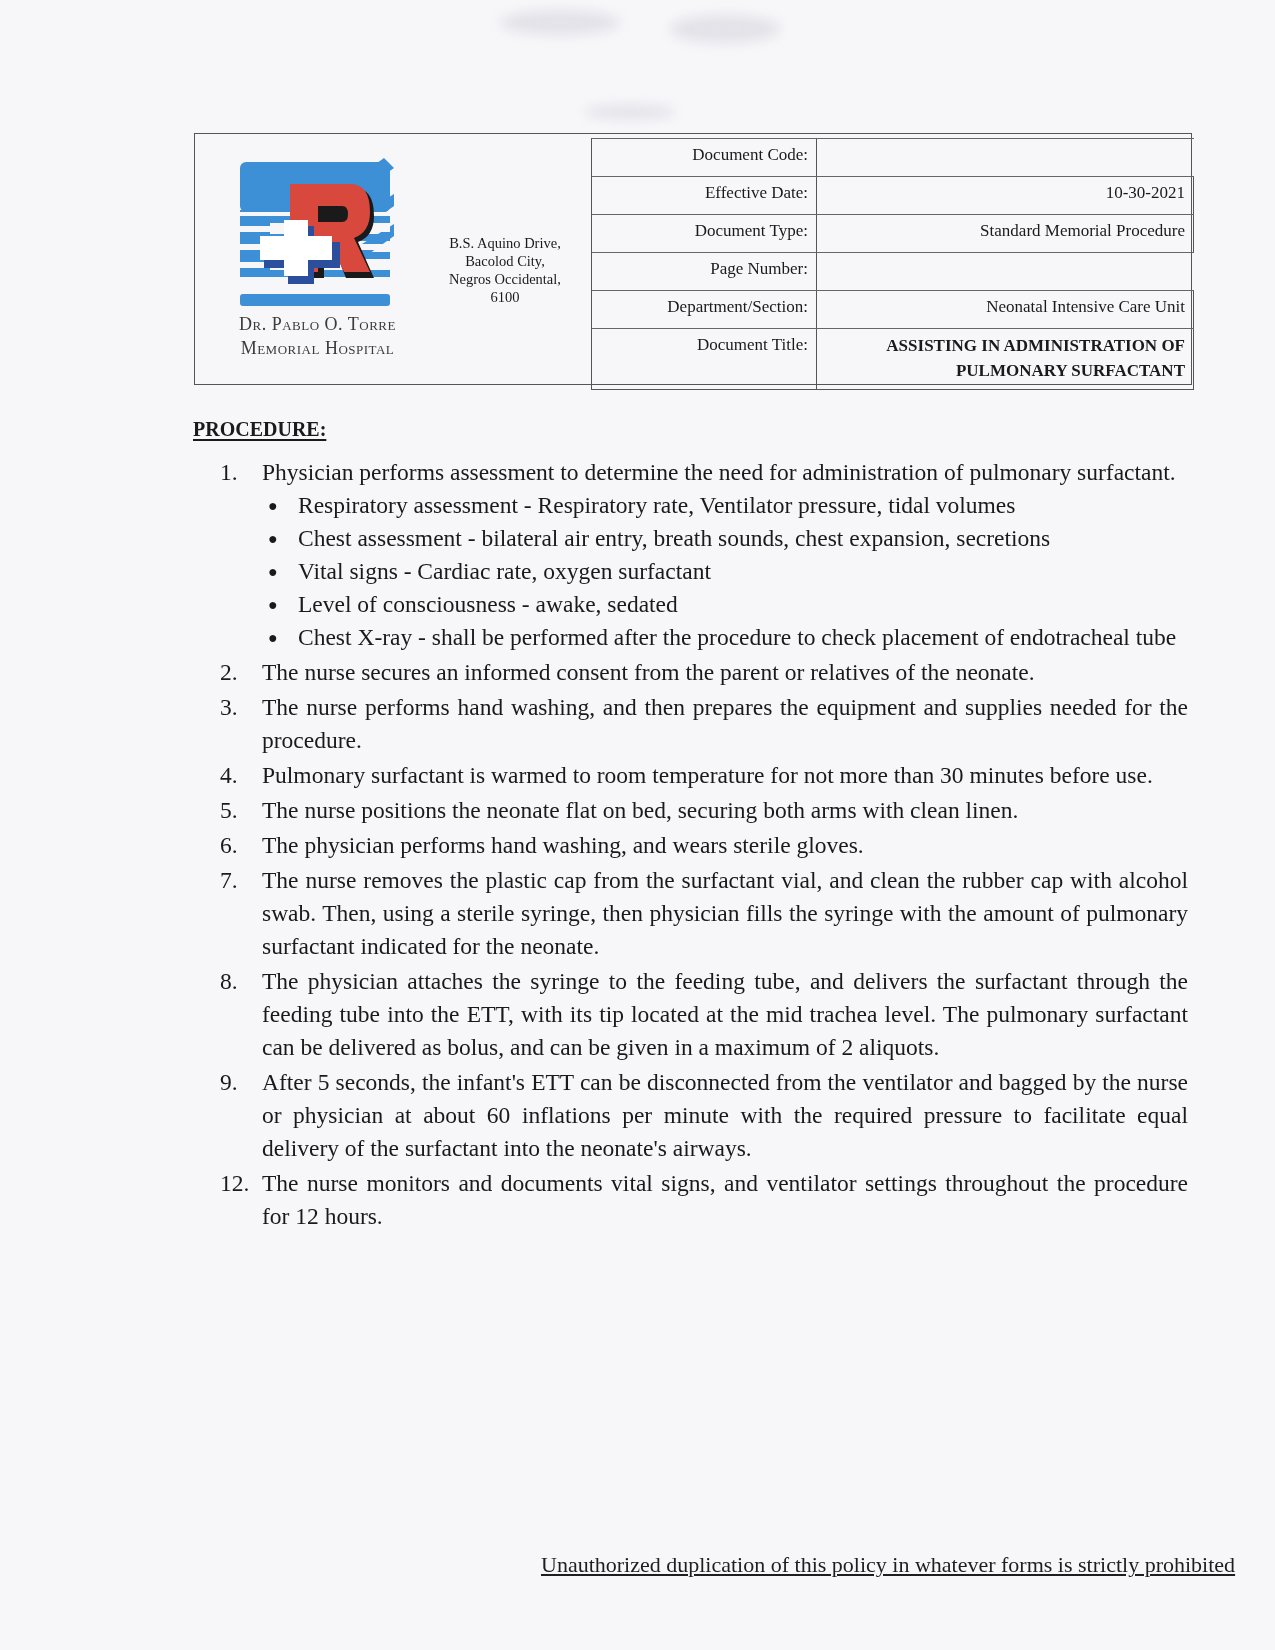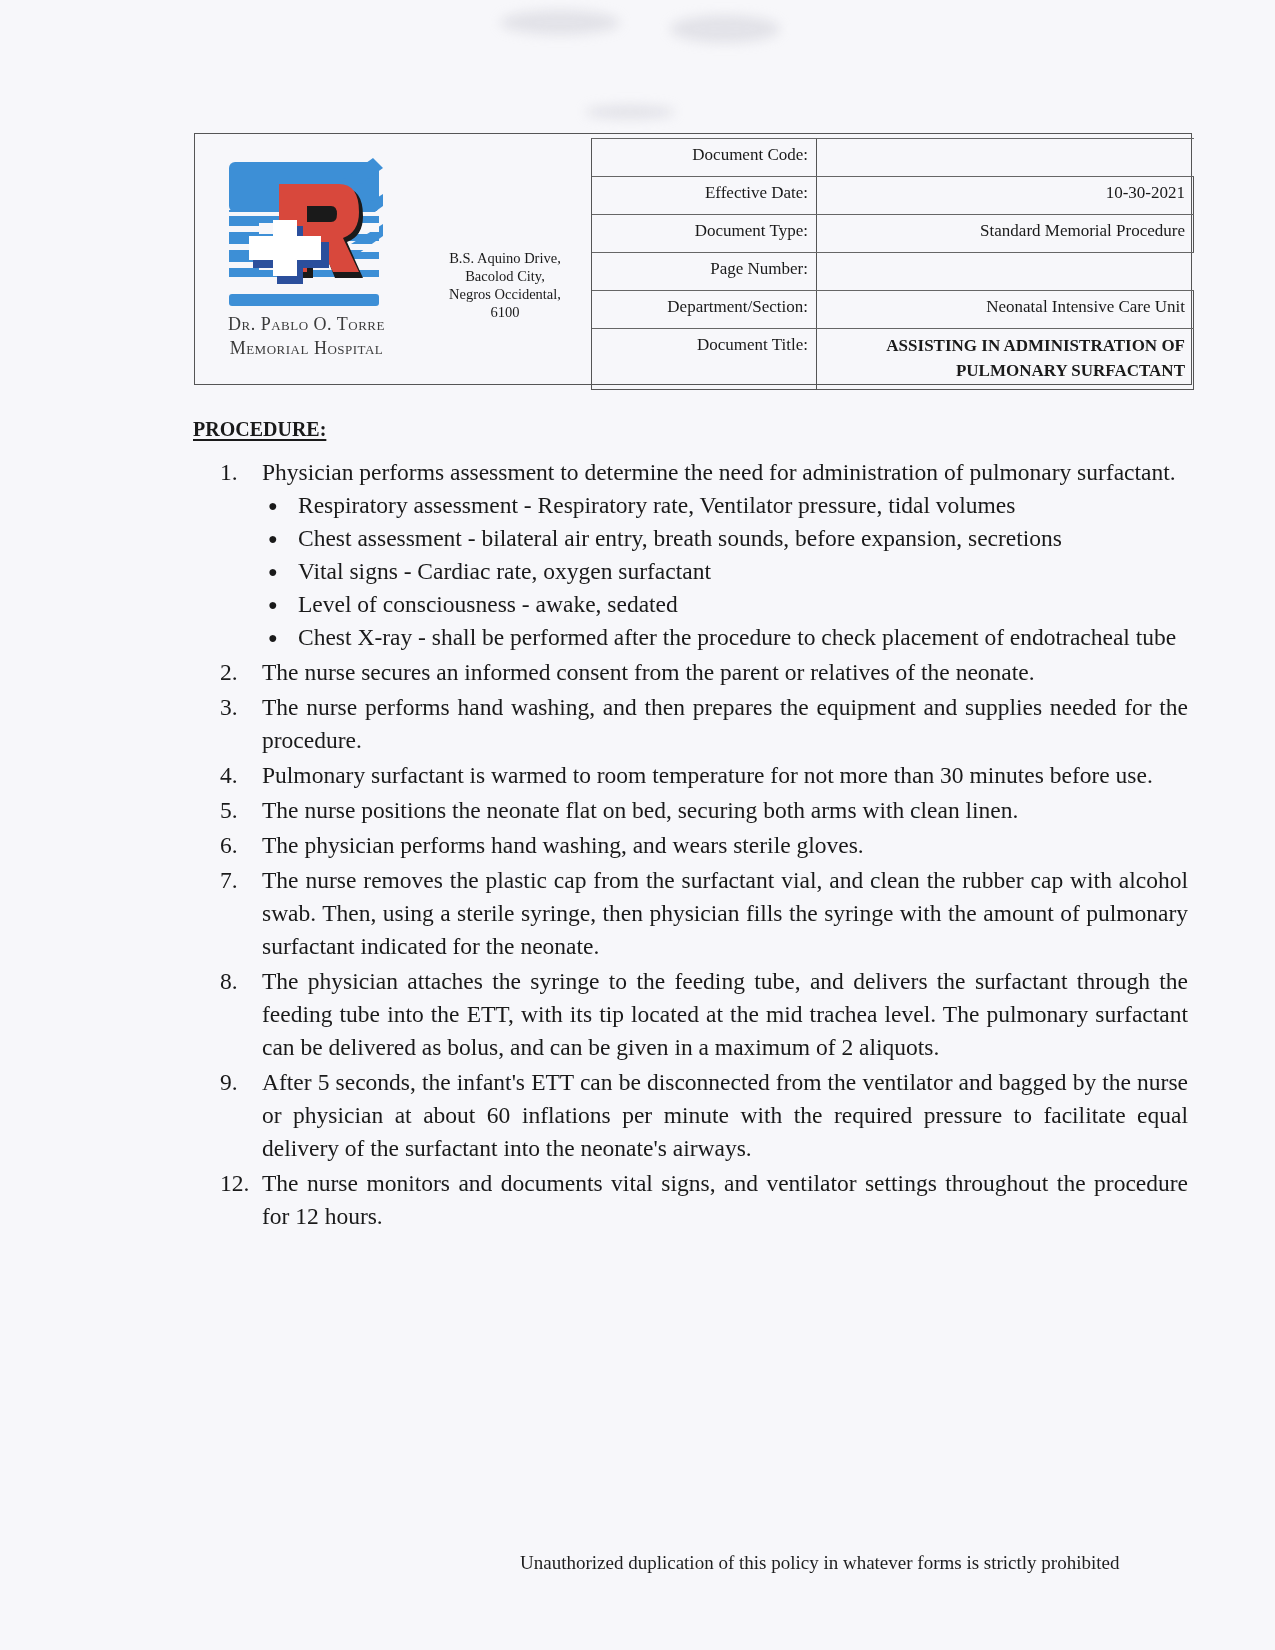"B.S. Aquino Drive," .address-cell { margin-top: 15px -> none }
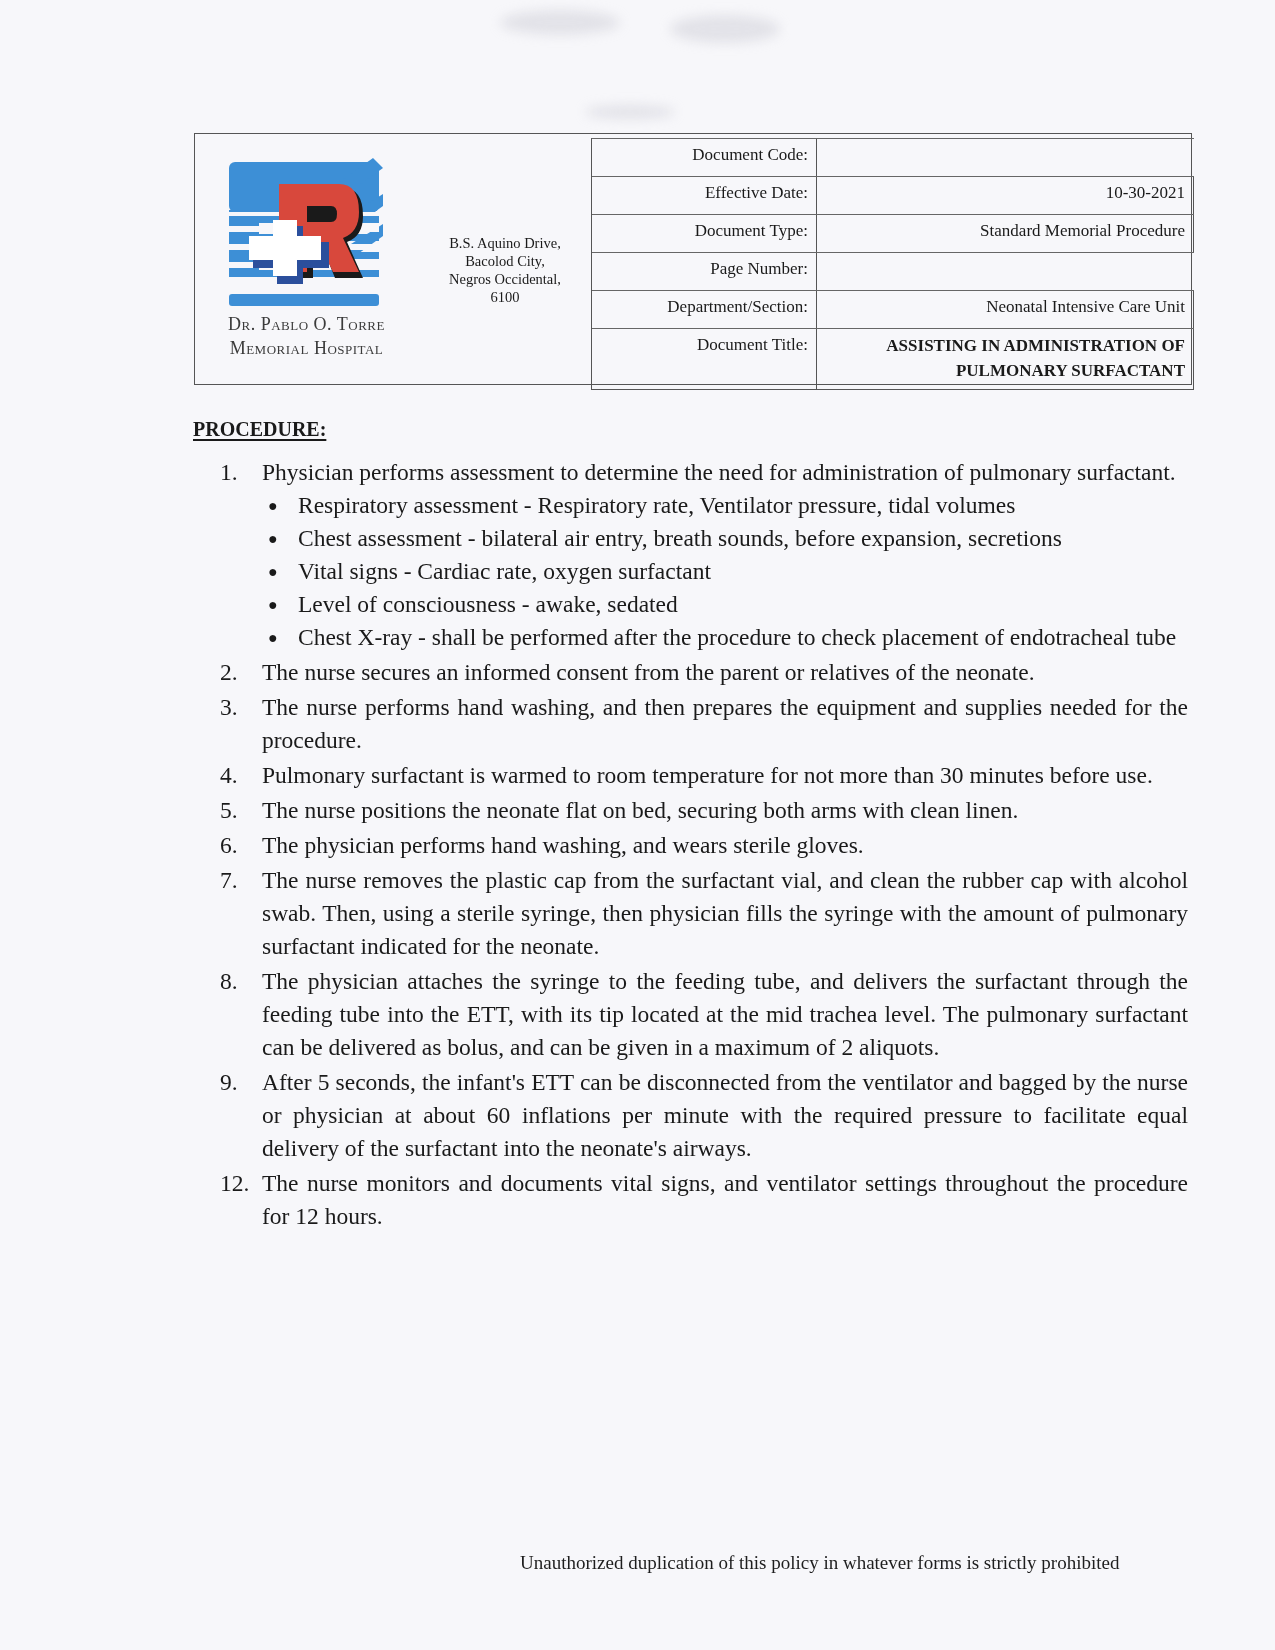"Dr. Pablo O. Torre" .logo-cell { left: 0 -> 11px }
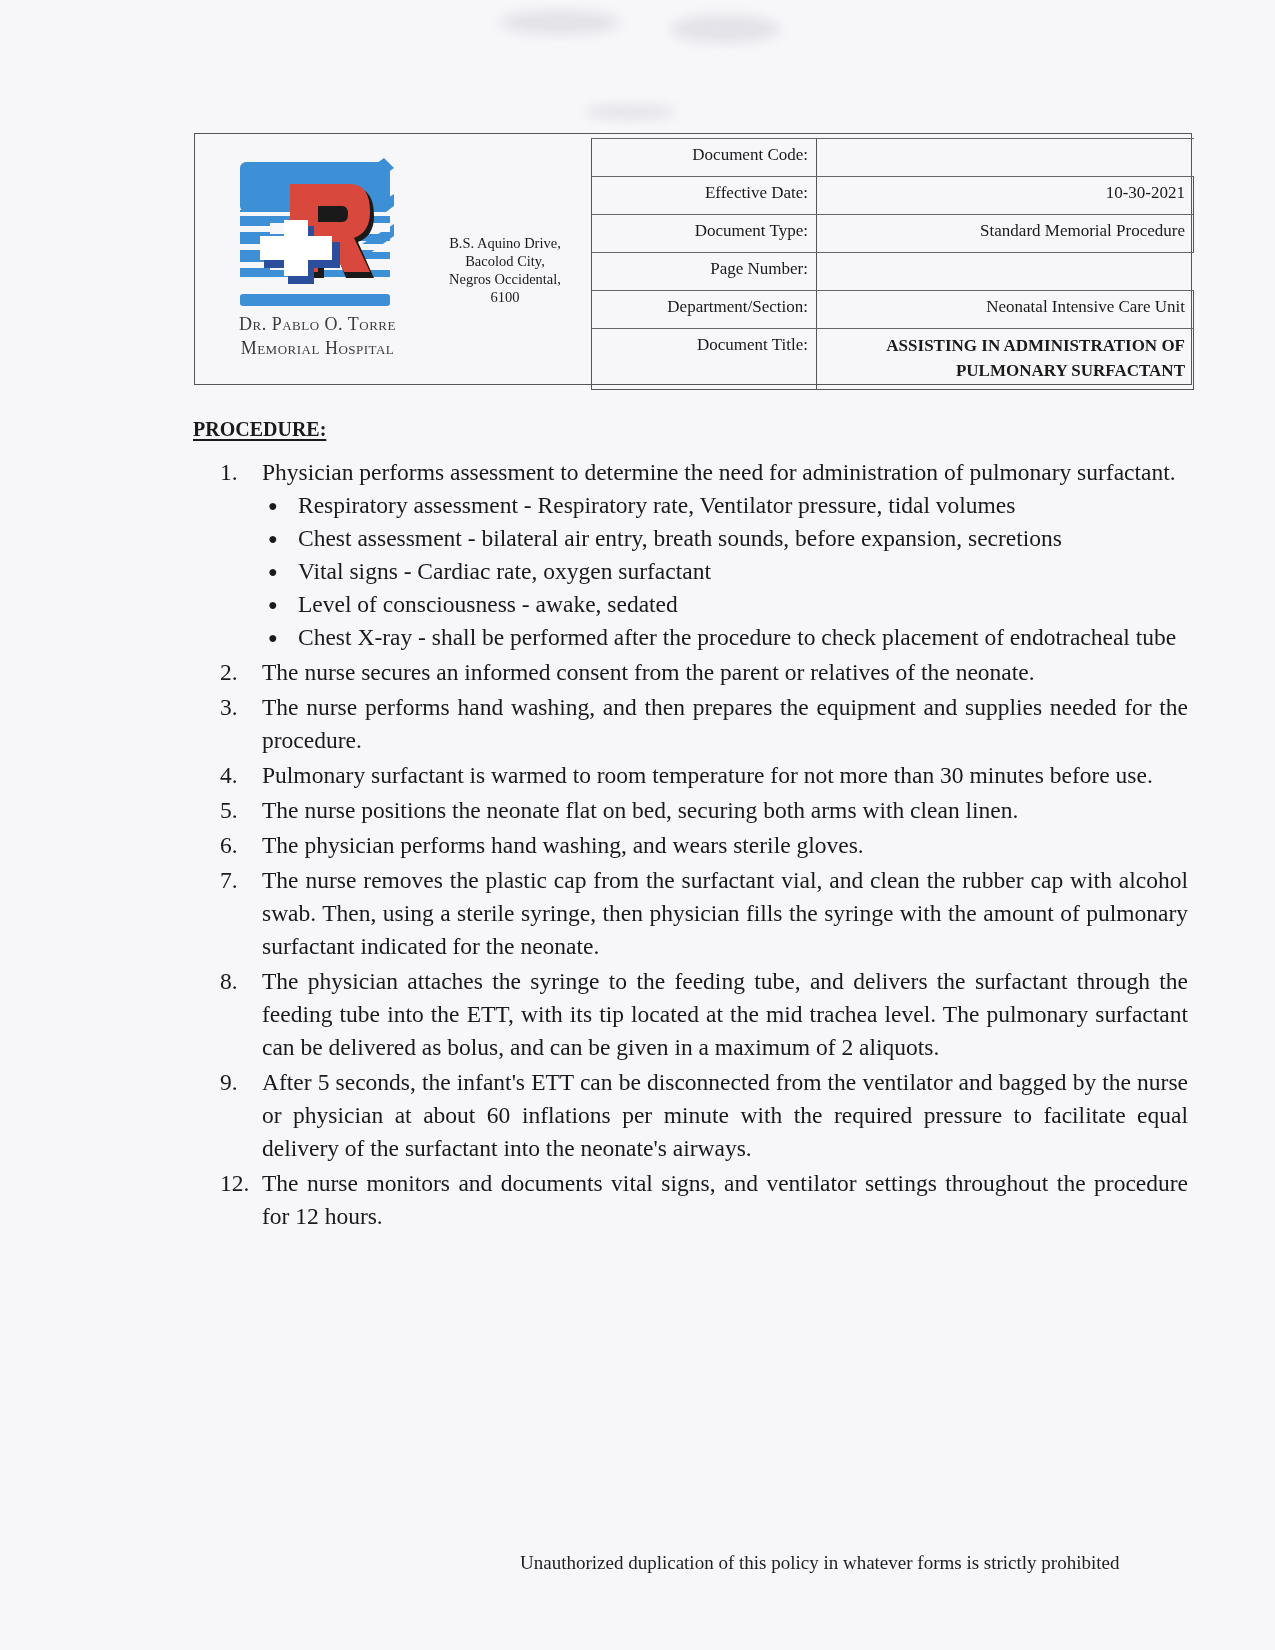"Chest assessment - bilateral air" span.sub-text { text: before -> chest }
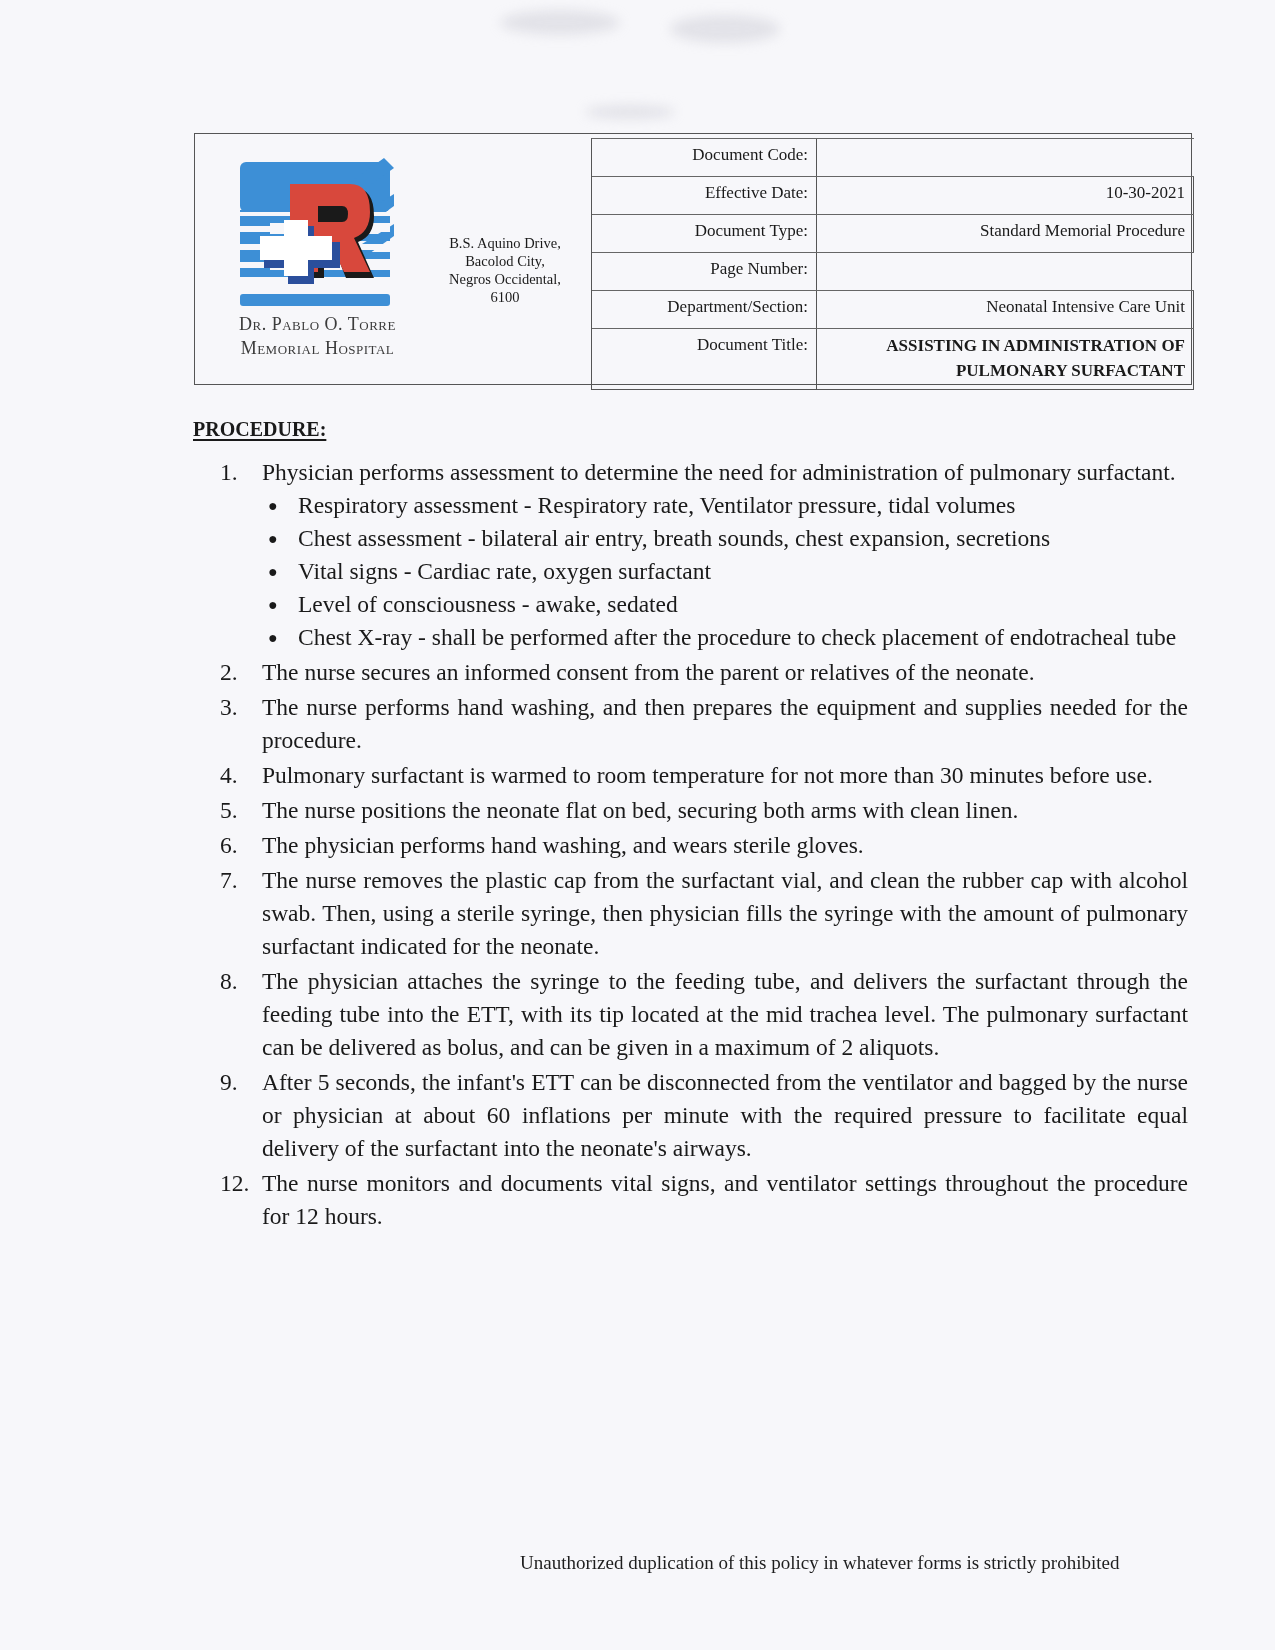"Unauthorized duplication of this policy" .footer { font-size: 19px -> 22px; left: 520px -> 541px; text-decoration: none -> underline }
